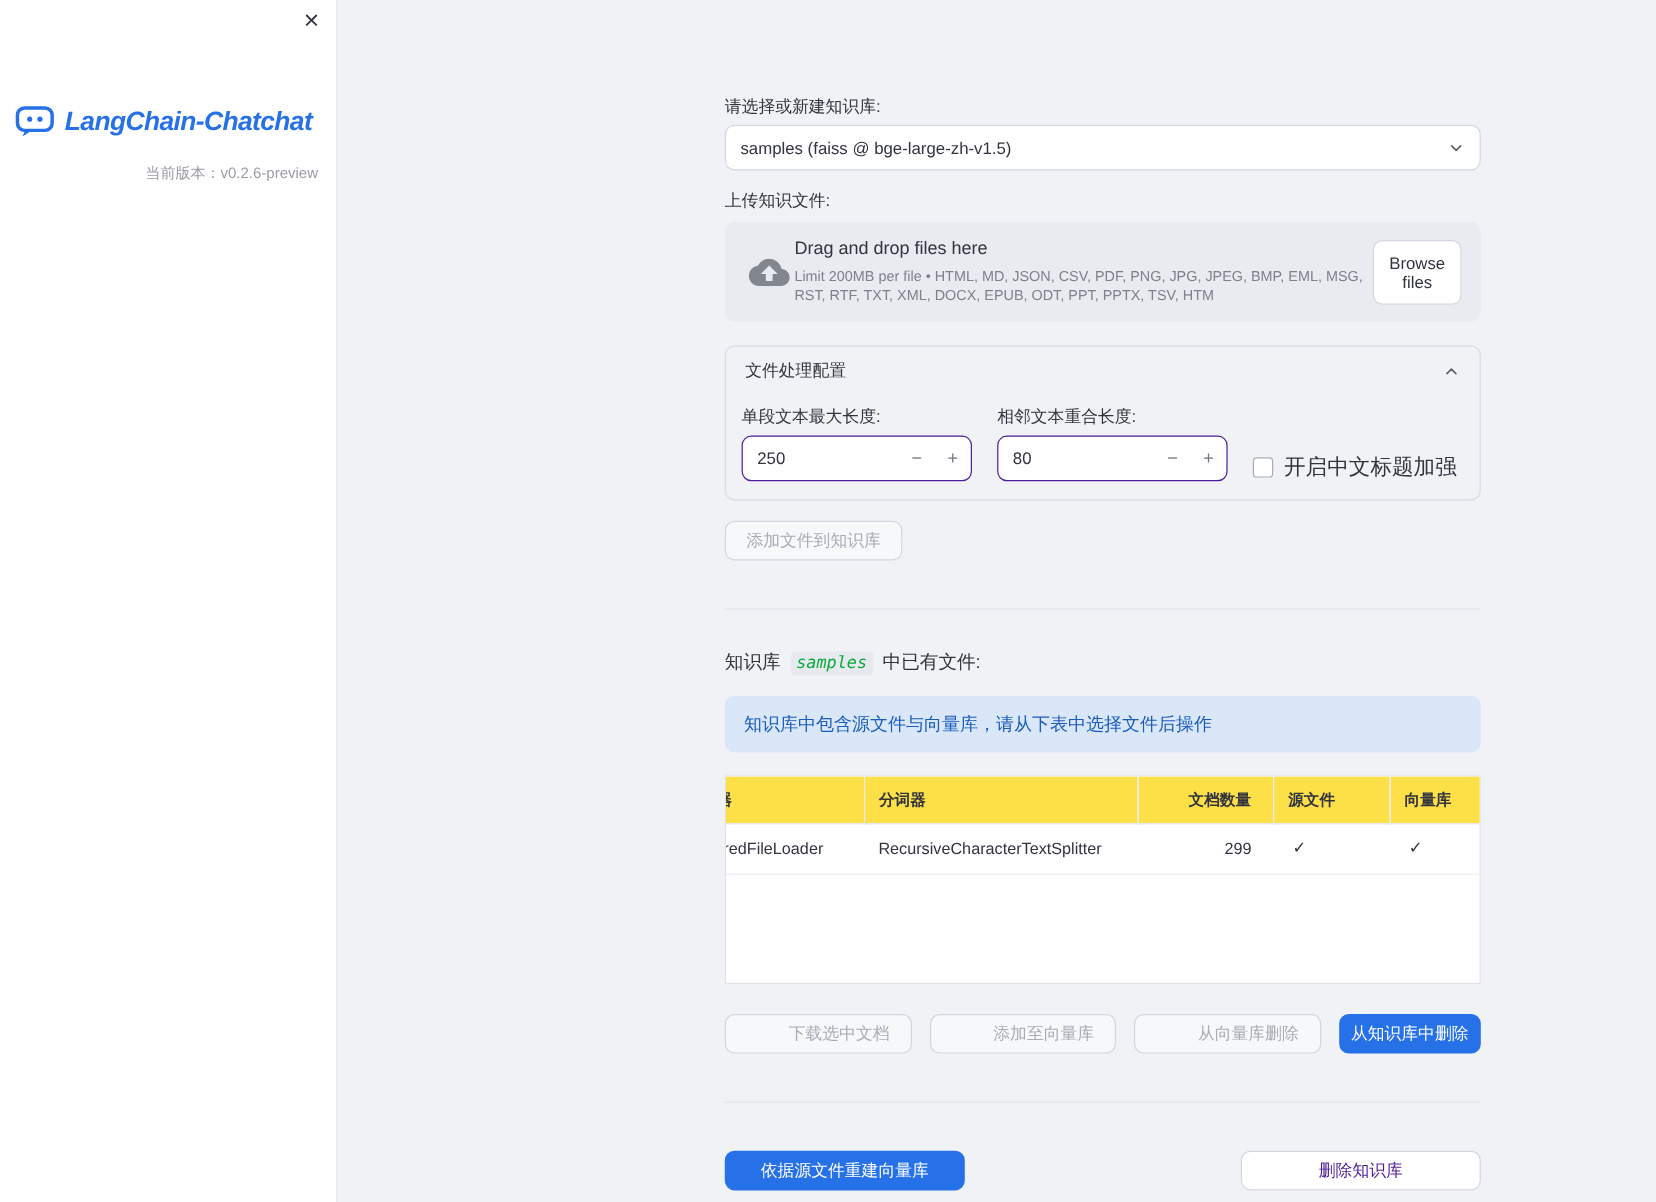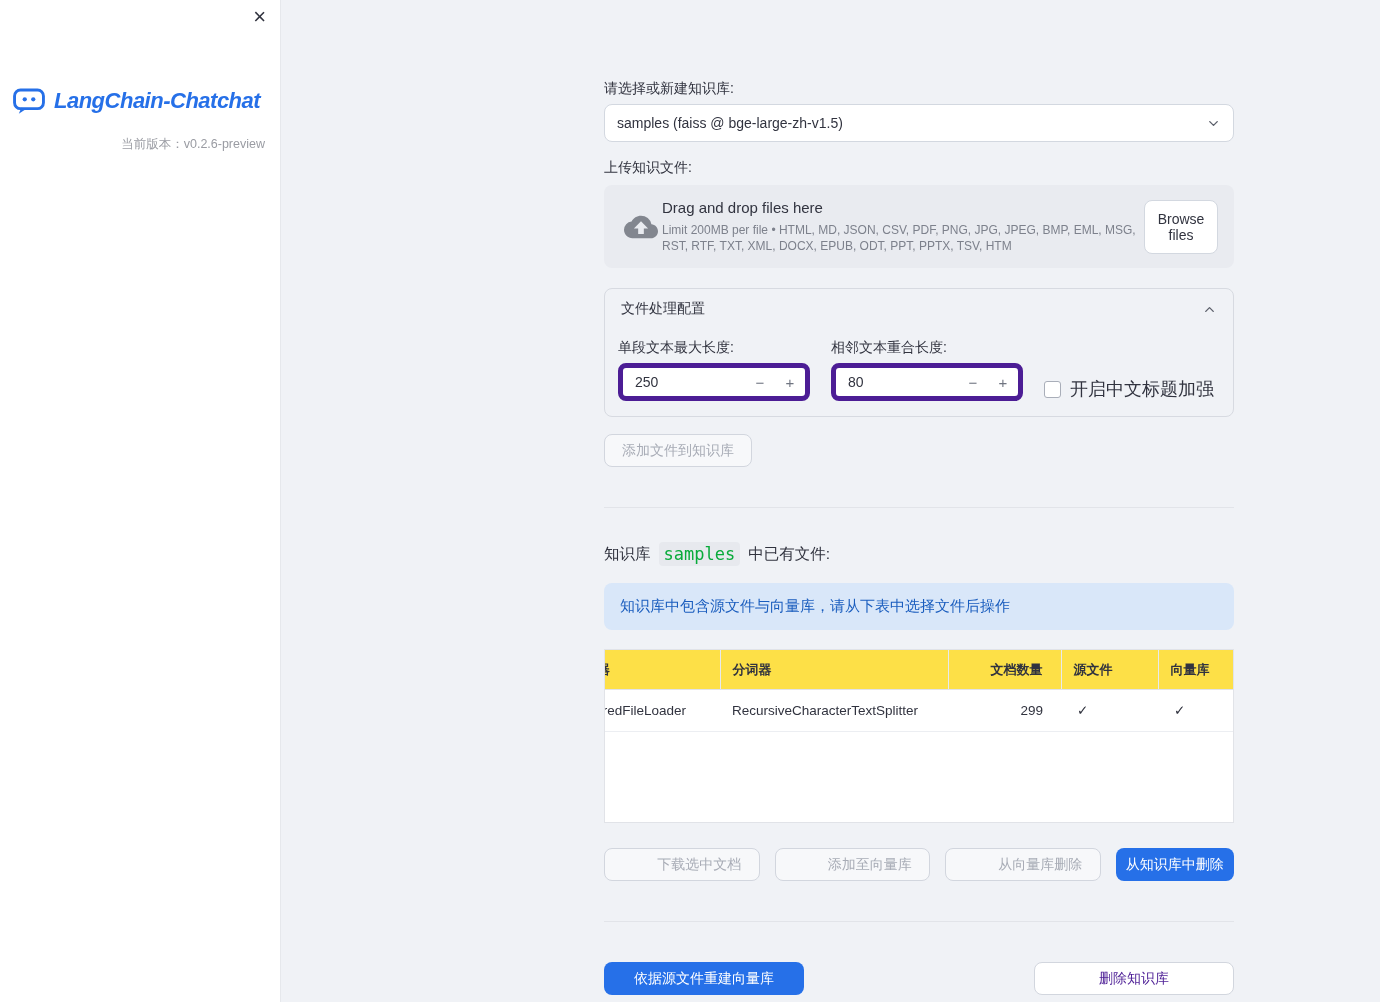"250" .num-input { border: 5px solid #4c1d95 -> 1px solid #4c1d95 }
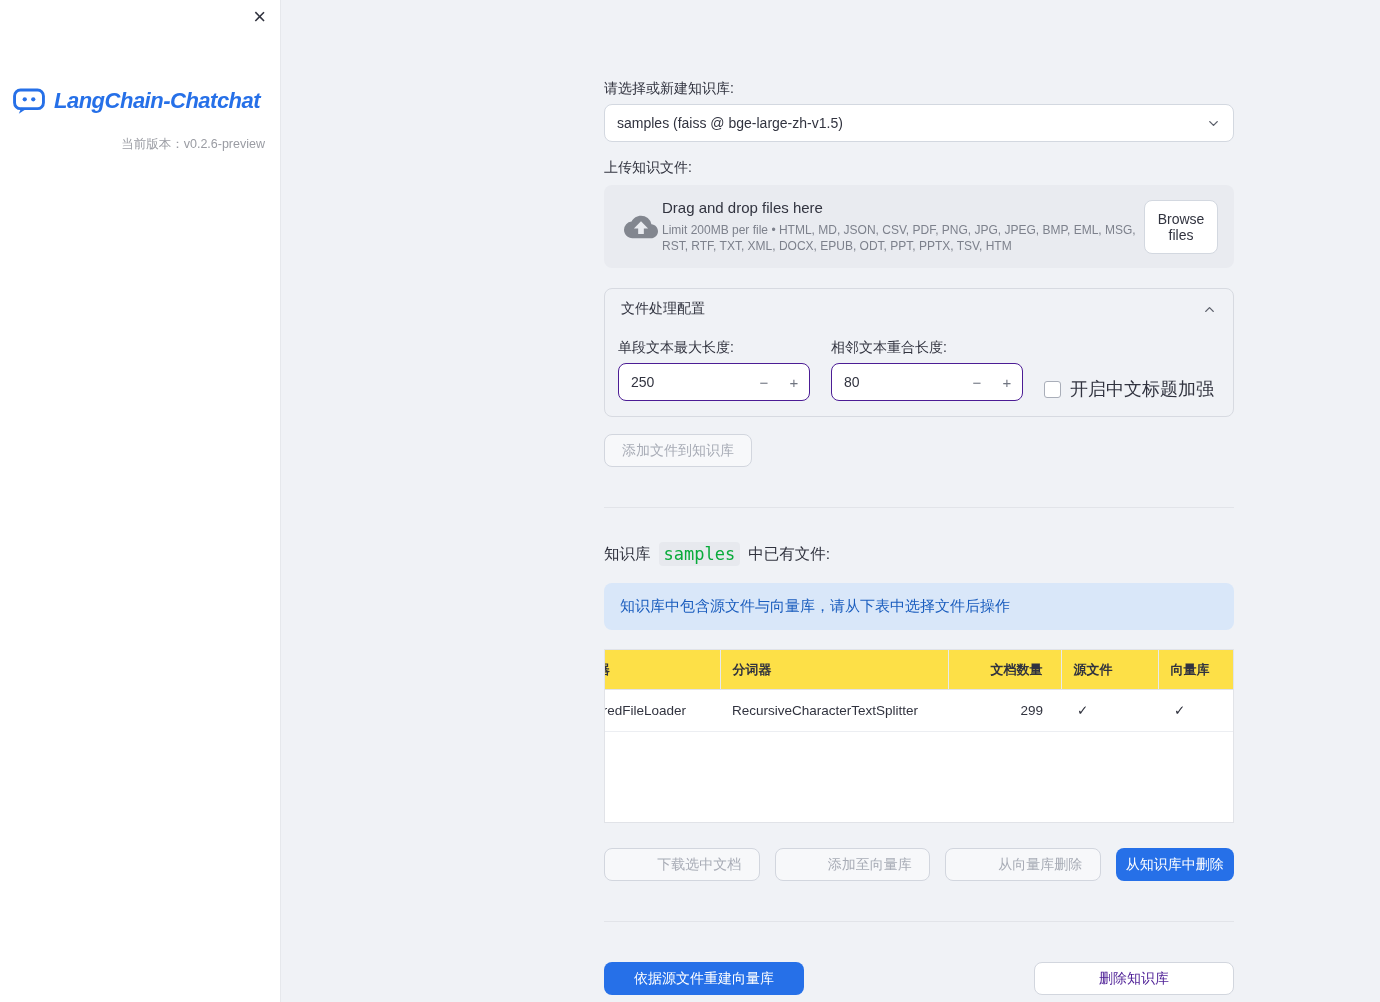"samples" .inline-code { font-size: 17px -> 14px; font-style: none -> italic }
